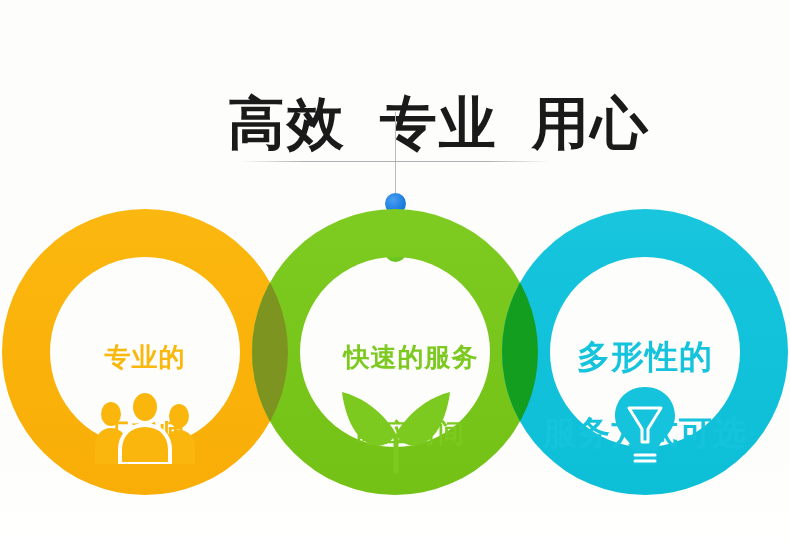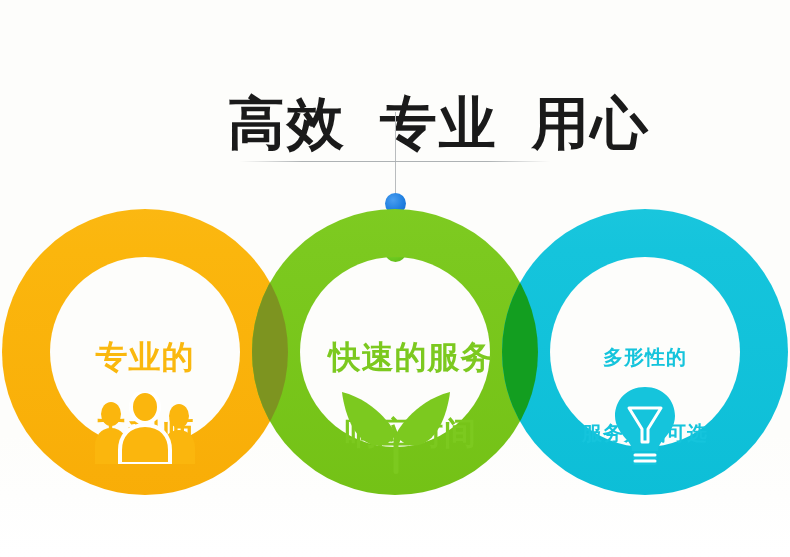"专业的" .circle-text { font-size: 32px -> 26px }
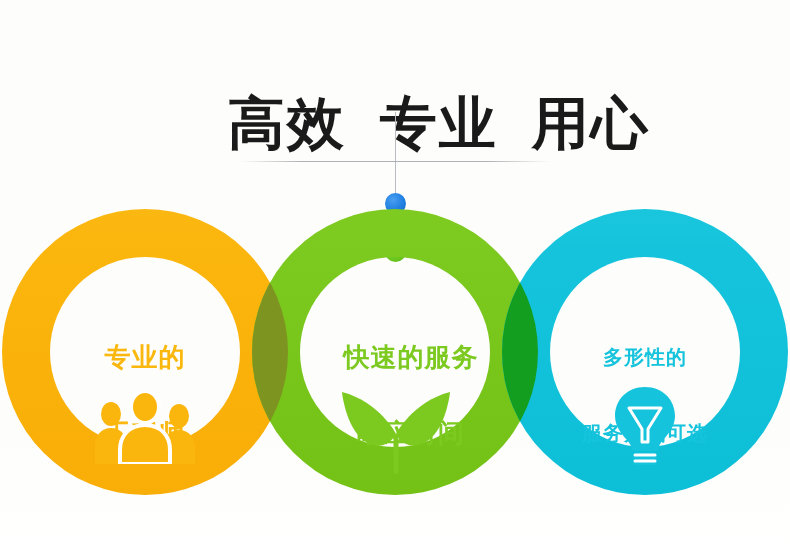"多形性的" #text-3 { font-size: 20px -> 33px }
